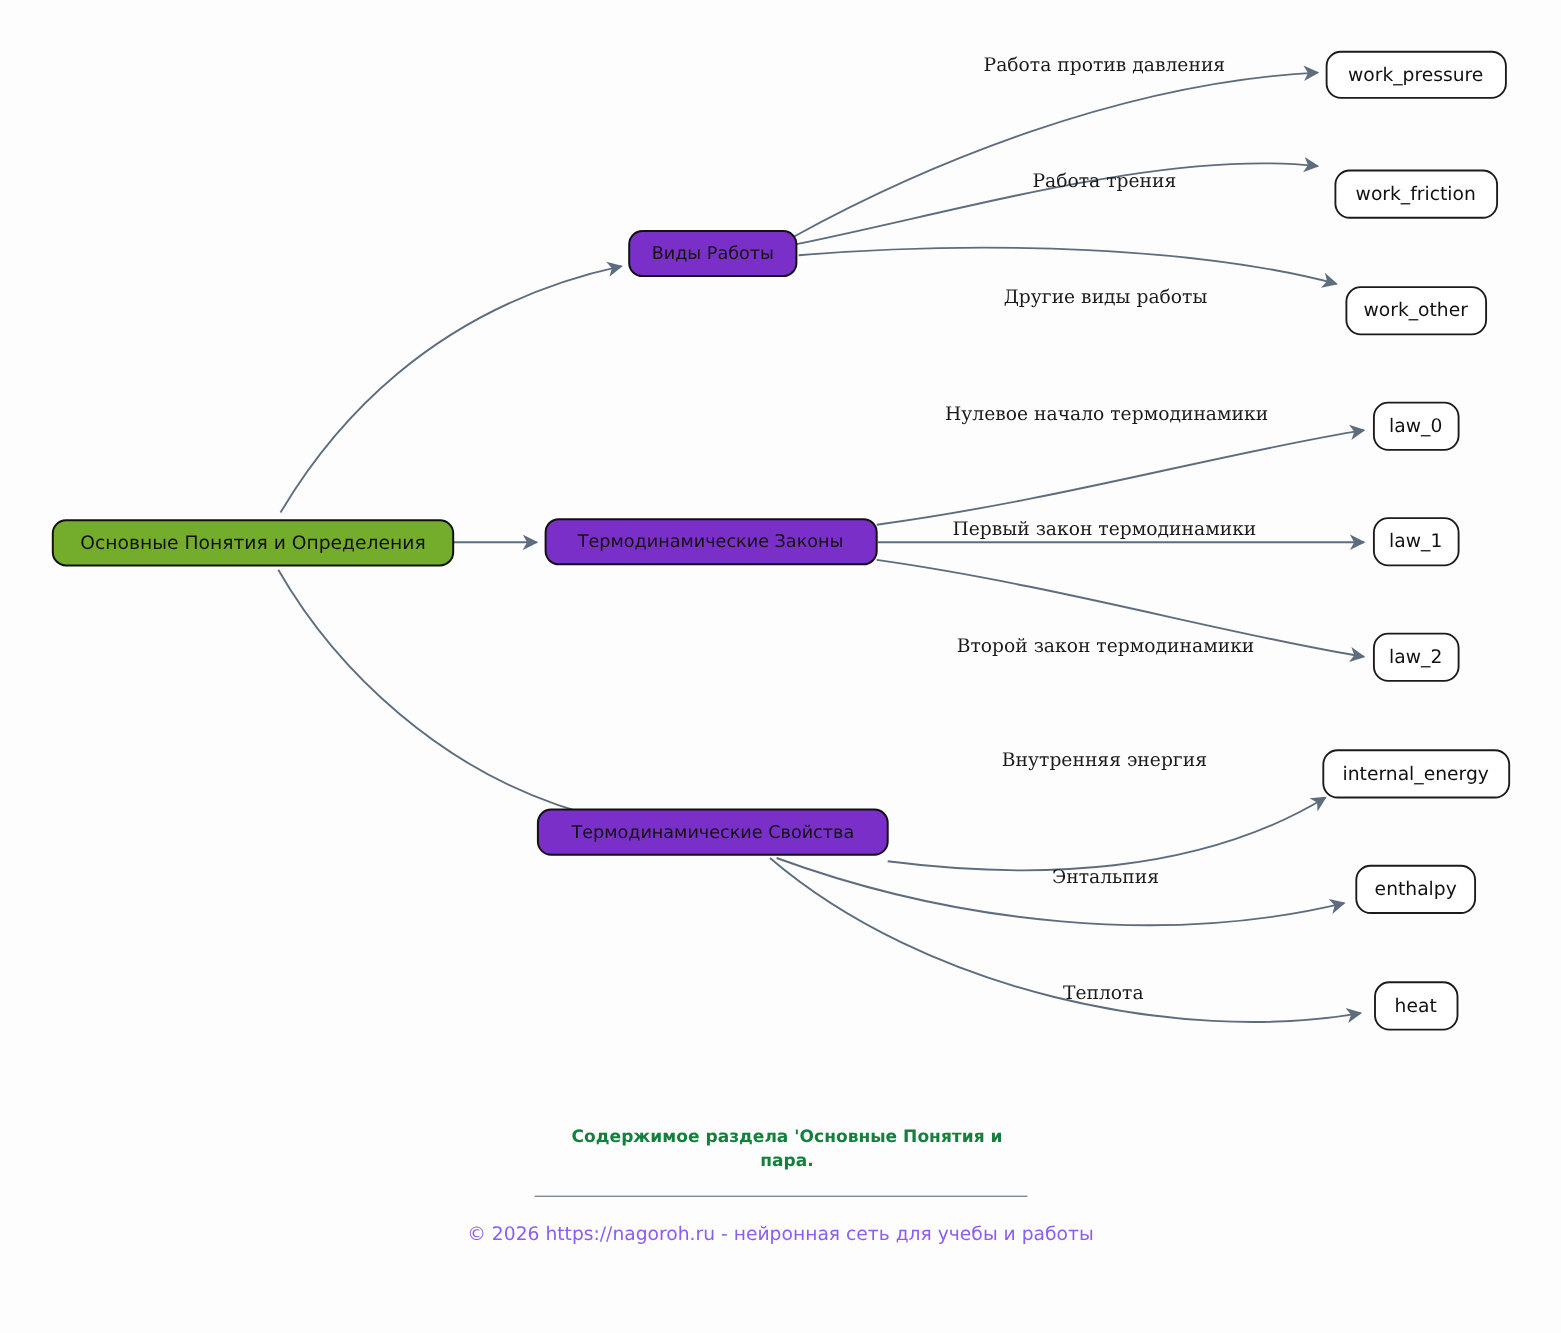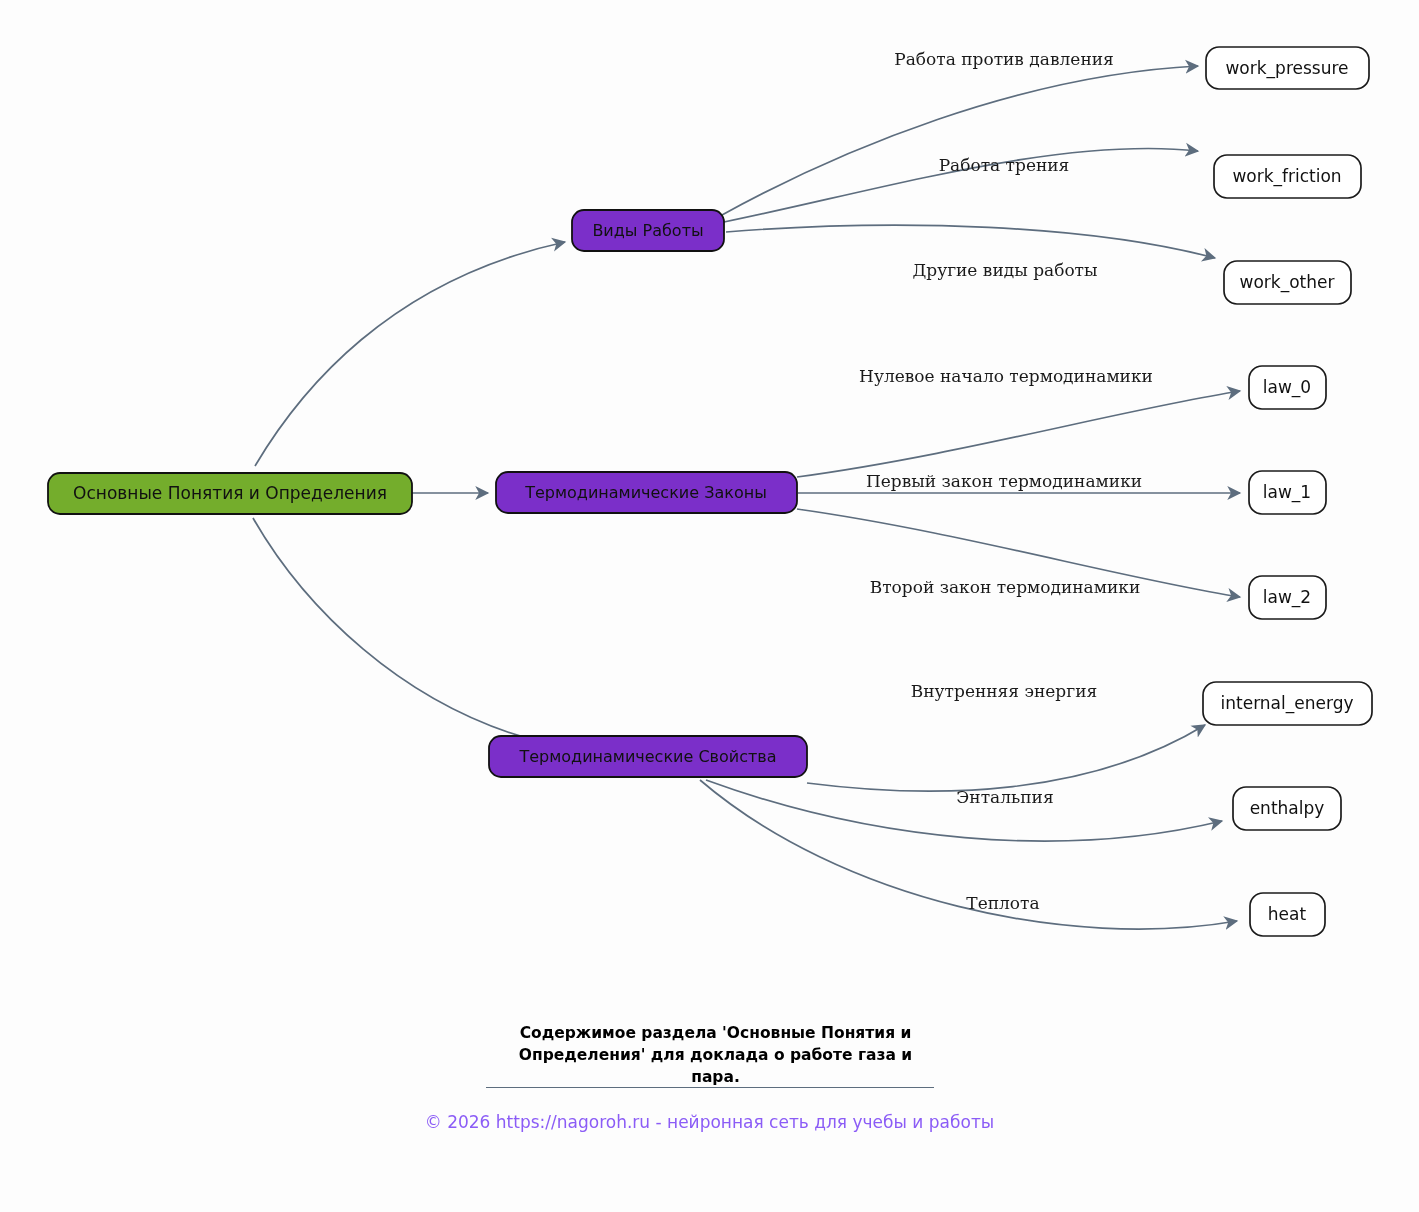"Содержимое раздела 'Основные Понятия и" #footer-title { color: #000000 -> #15803d }
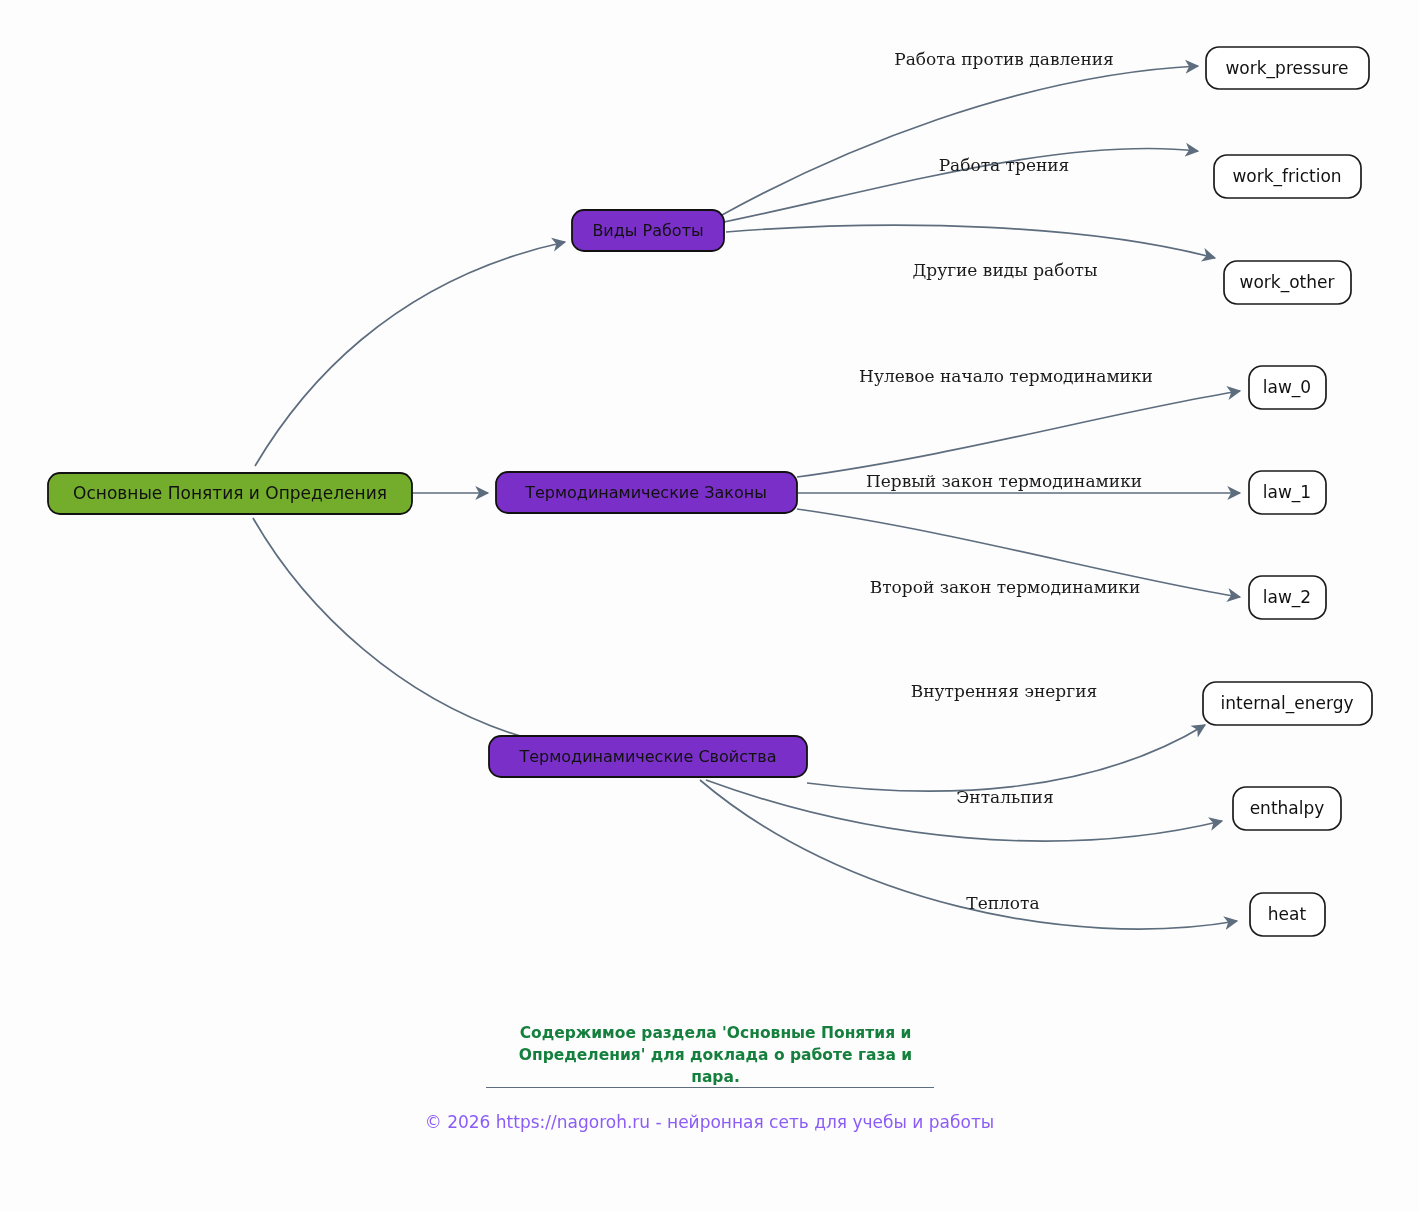"Определения' для доклада о работе" div { html: <div>Определения' для доклада о работе газа и</div> -> none }
